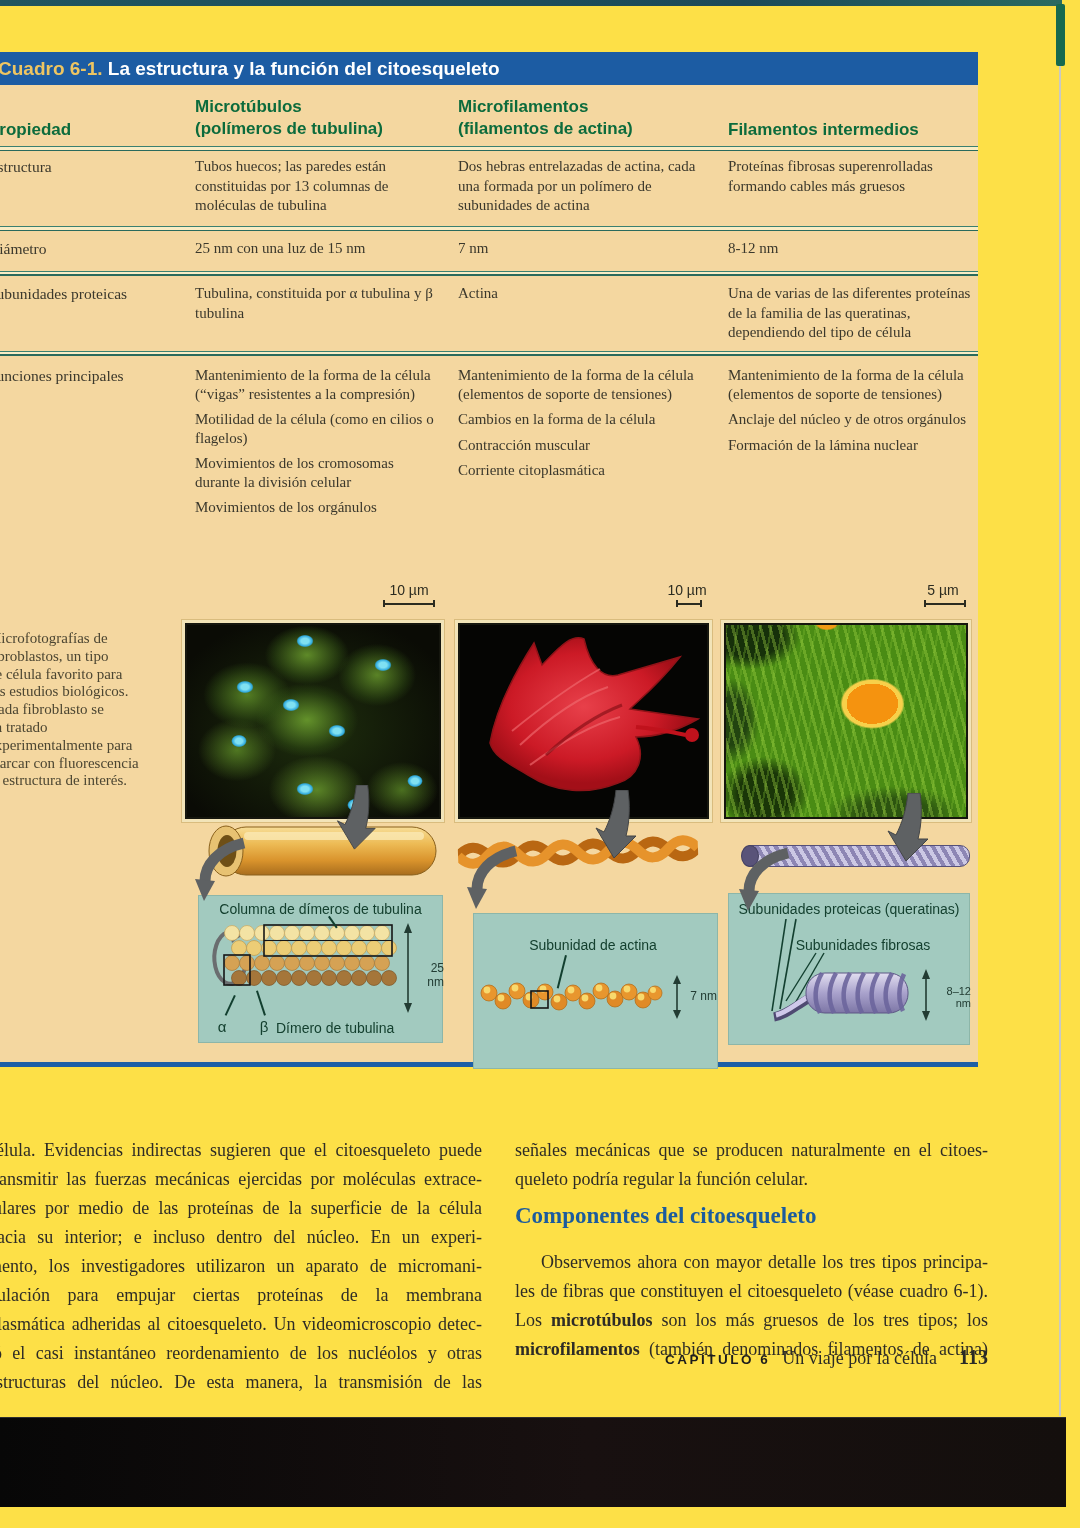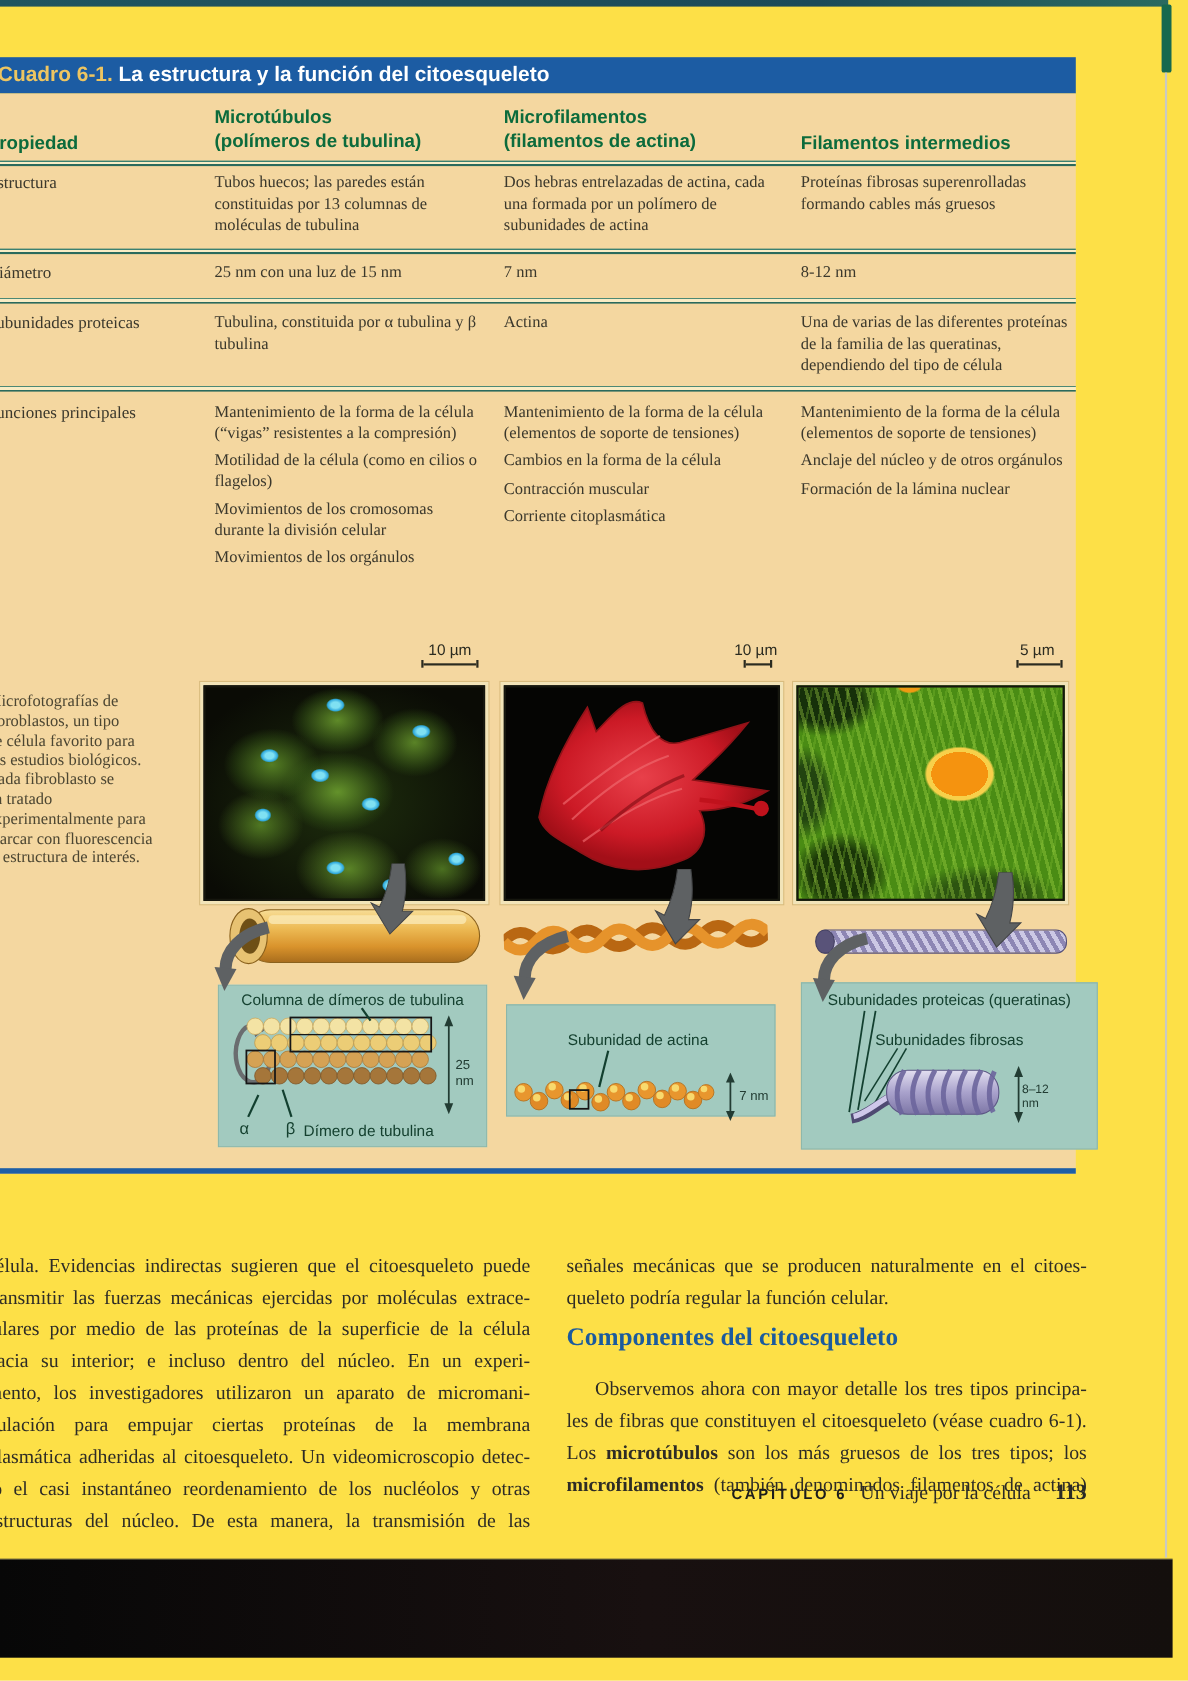"Subunidades proteicas (queratinas)" div.abs { padding-left: 28px -> none }
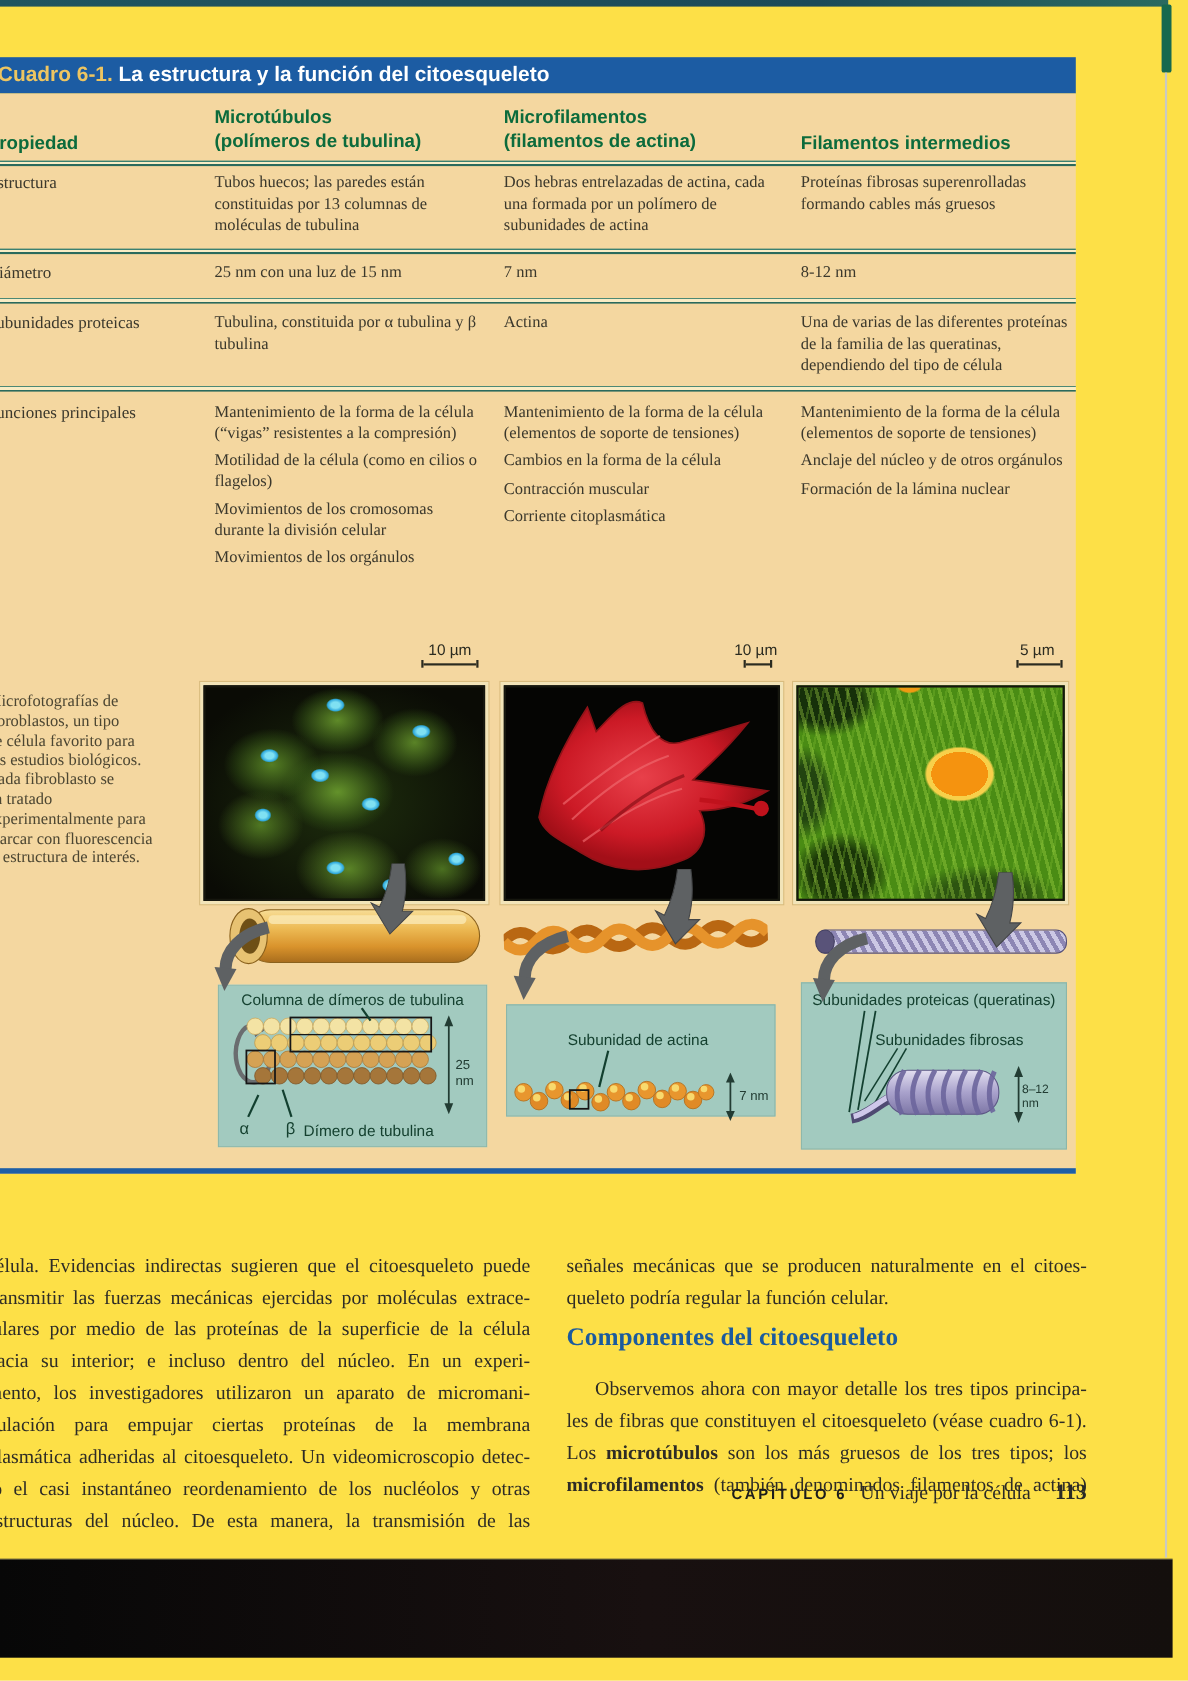"Subunidad de actina" div.abs { height: 102px -> 156px; left: 474px -> 487px }
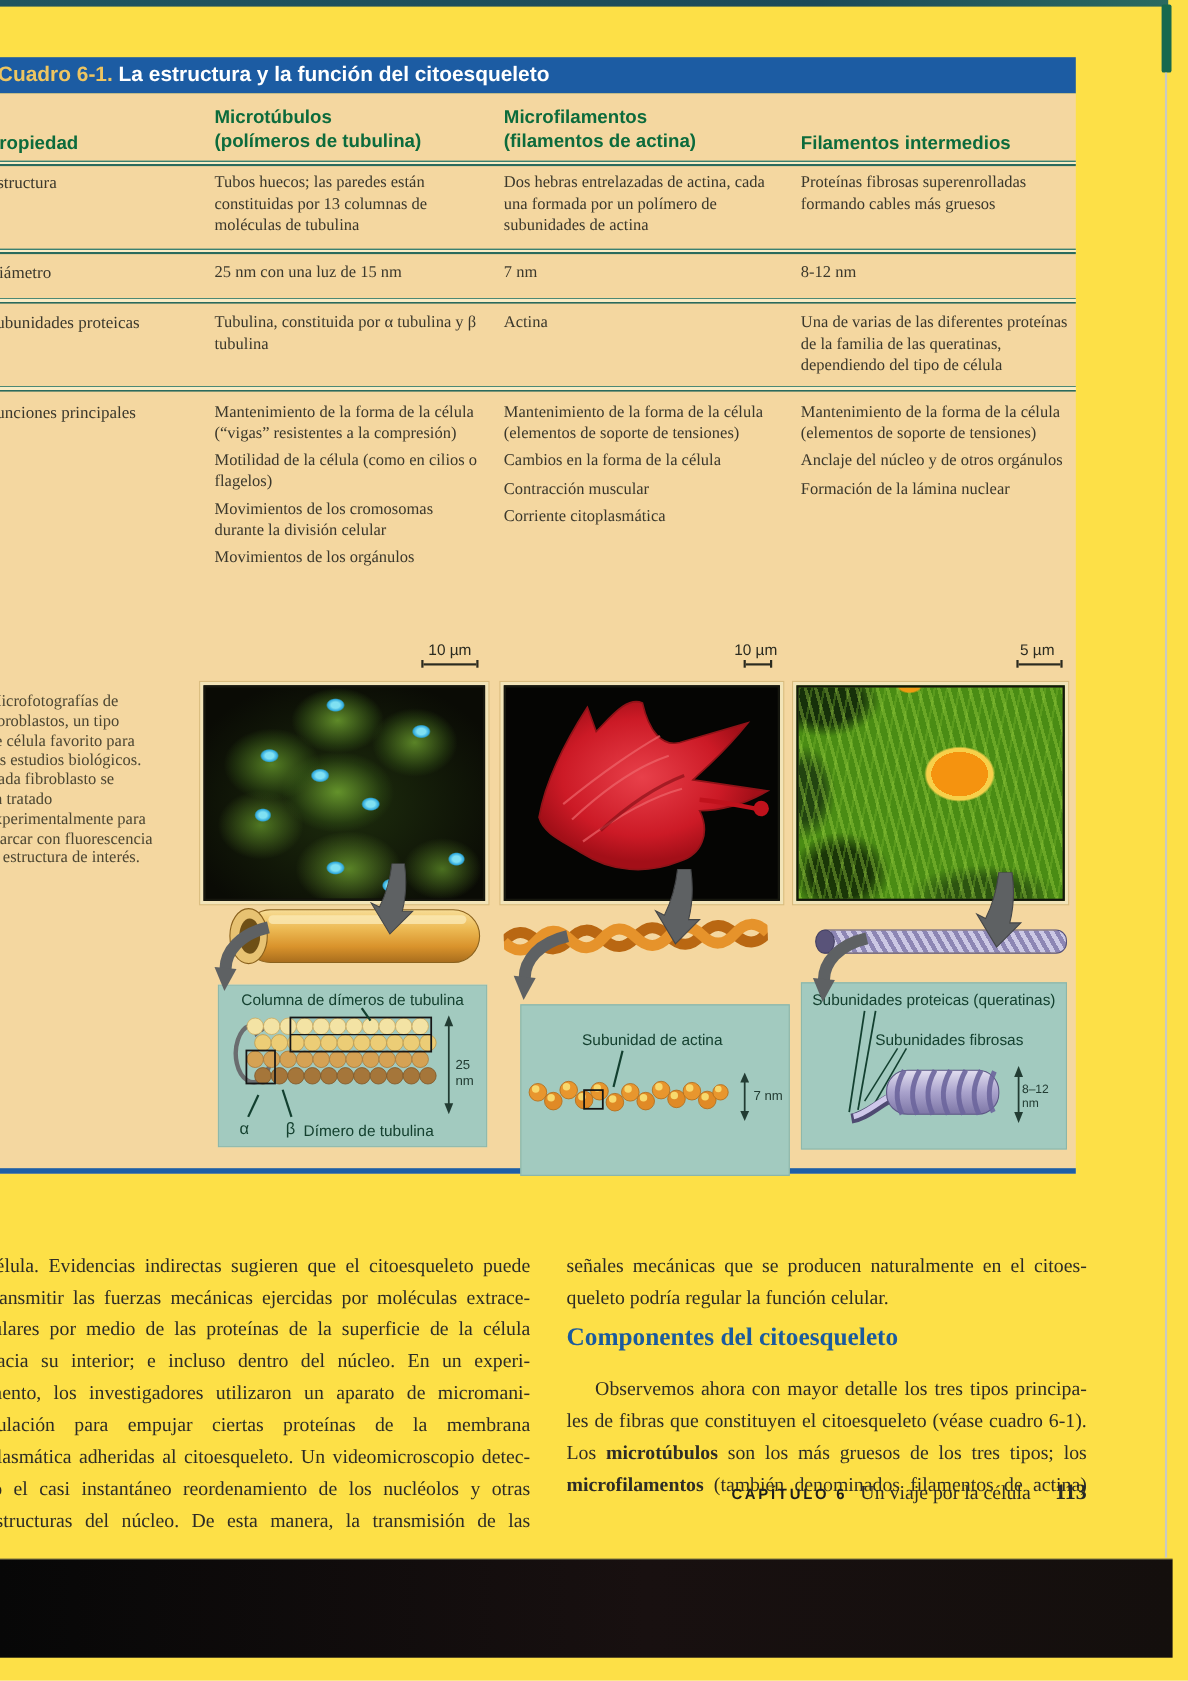"25 nm" .measure-label { text-align: none -> right }
